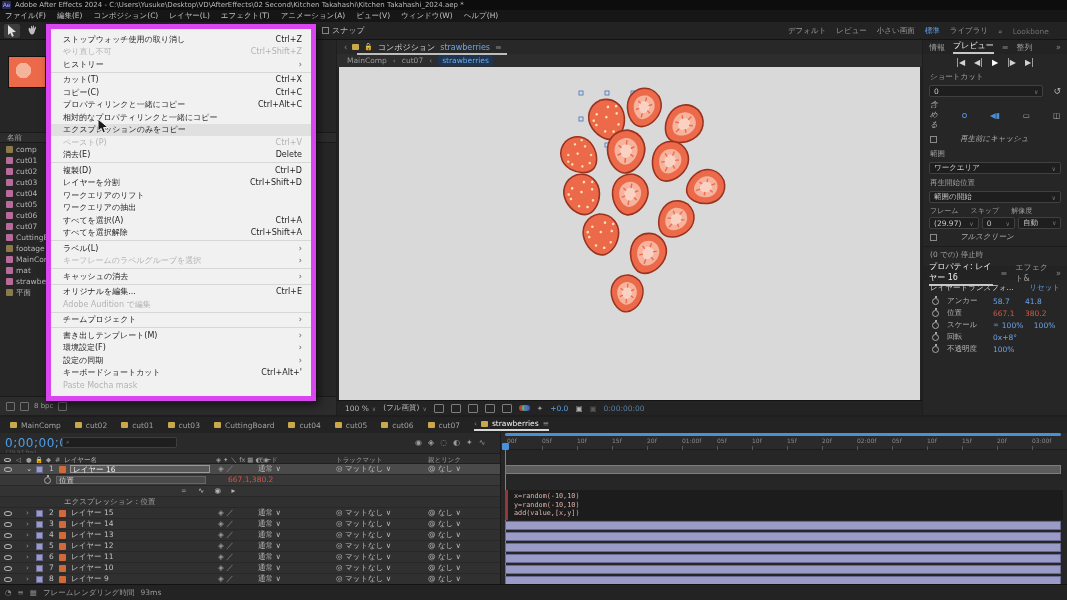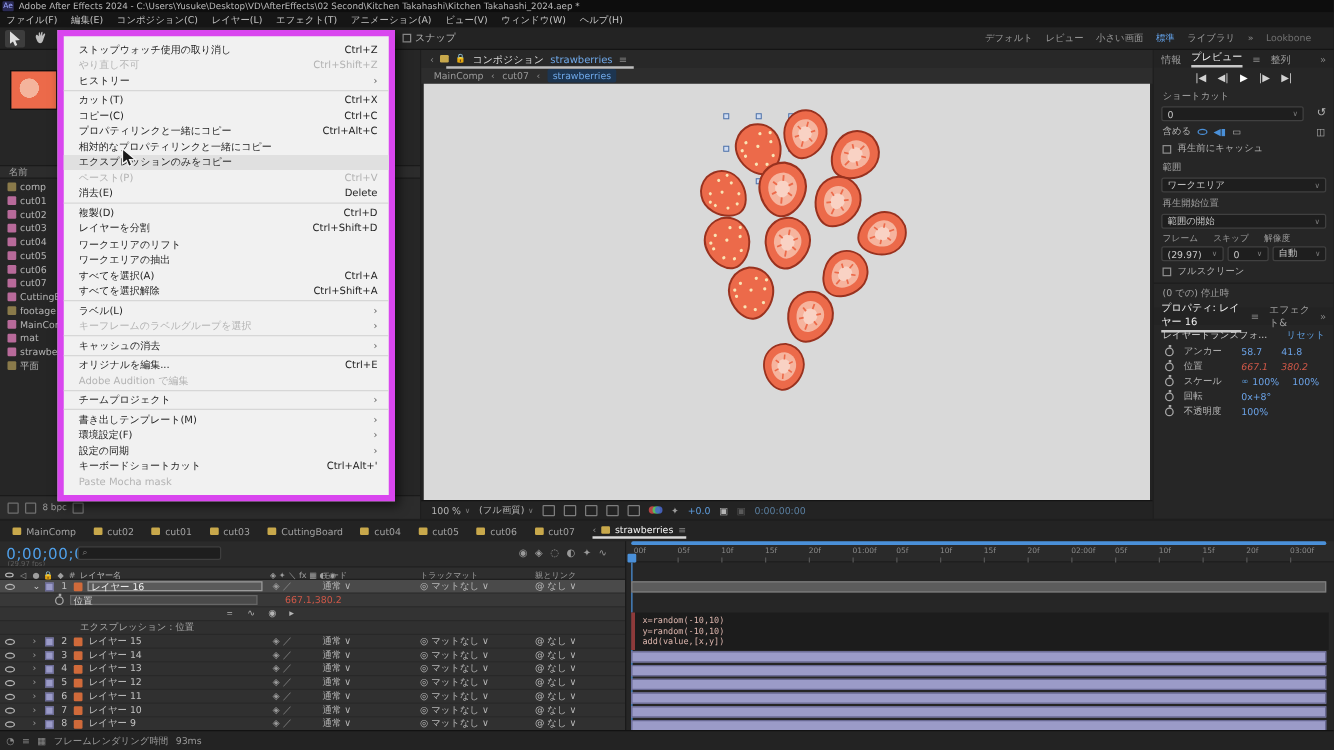"デフォルト" #workspaces { align-items: flex-start -> flex-end }
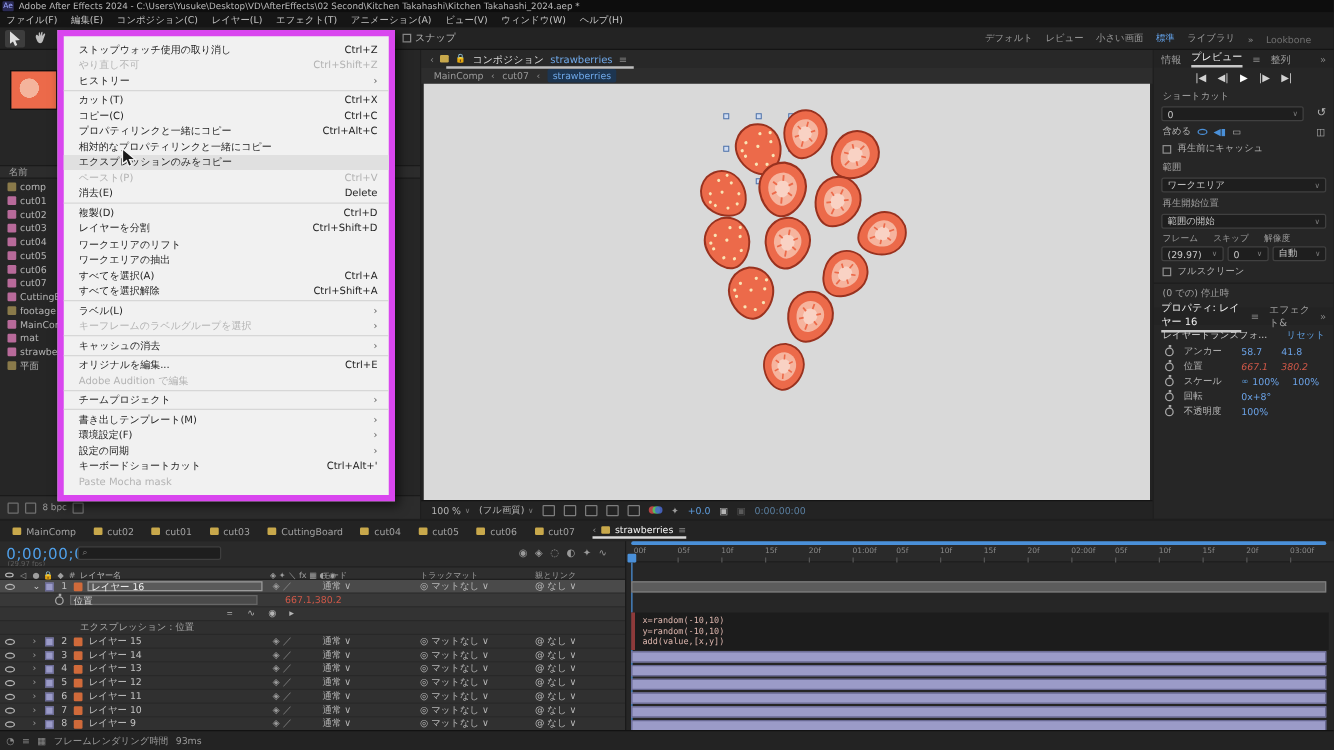"含める" .rc-row { font-style: none -> italic; gap: 5px -> 23px }
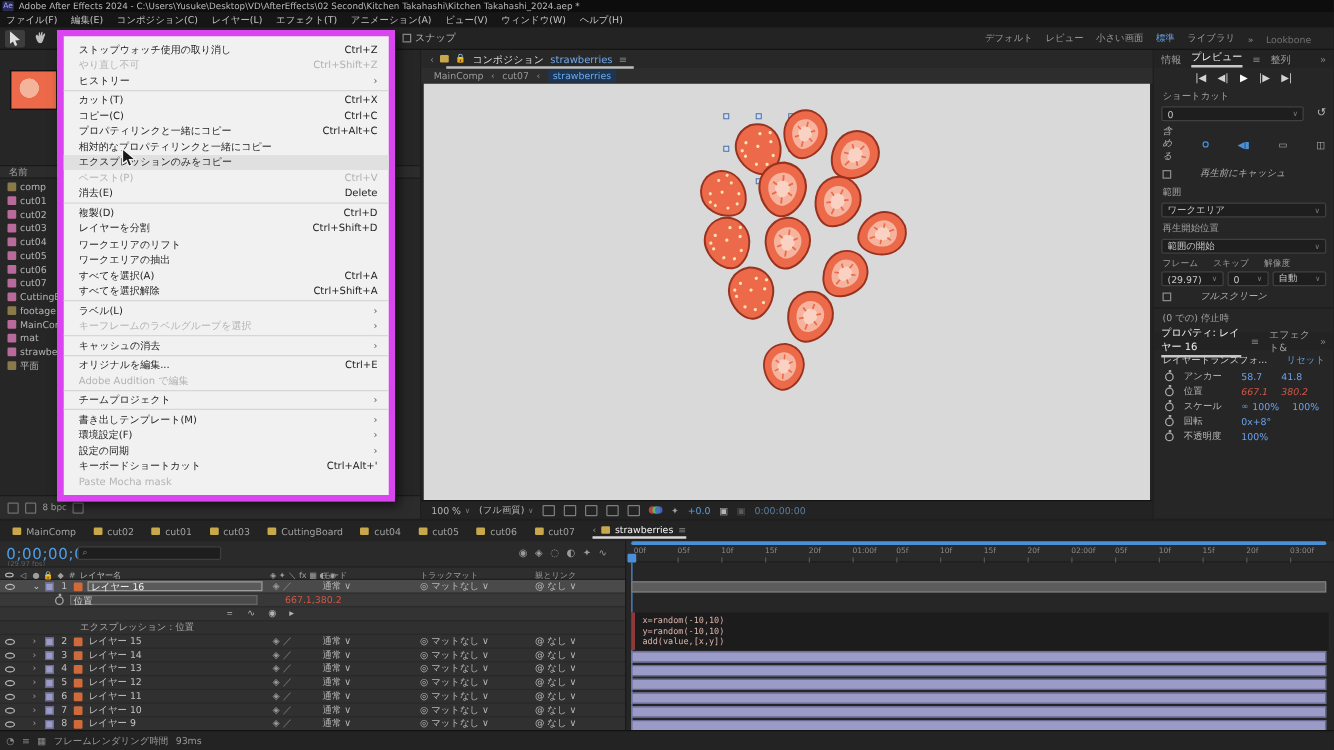"667.1" .prop-val.red { font-style: italic -> none }
